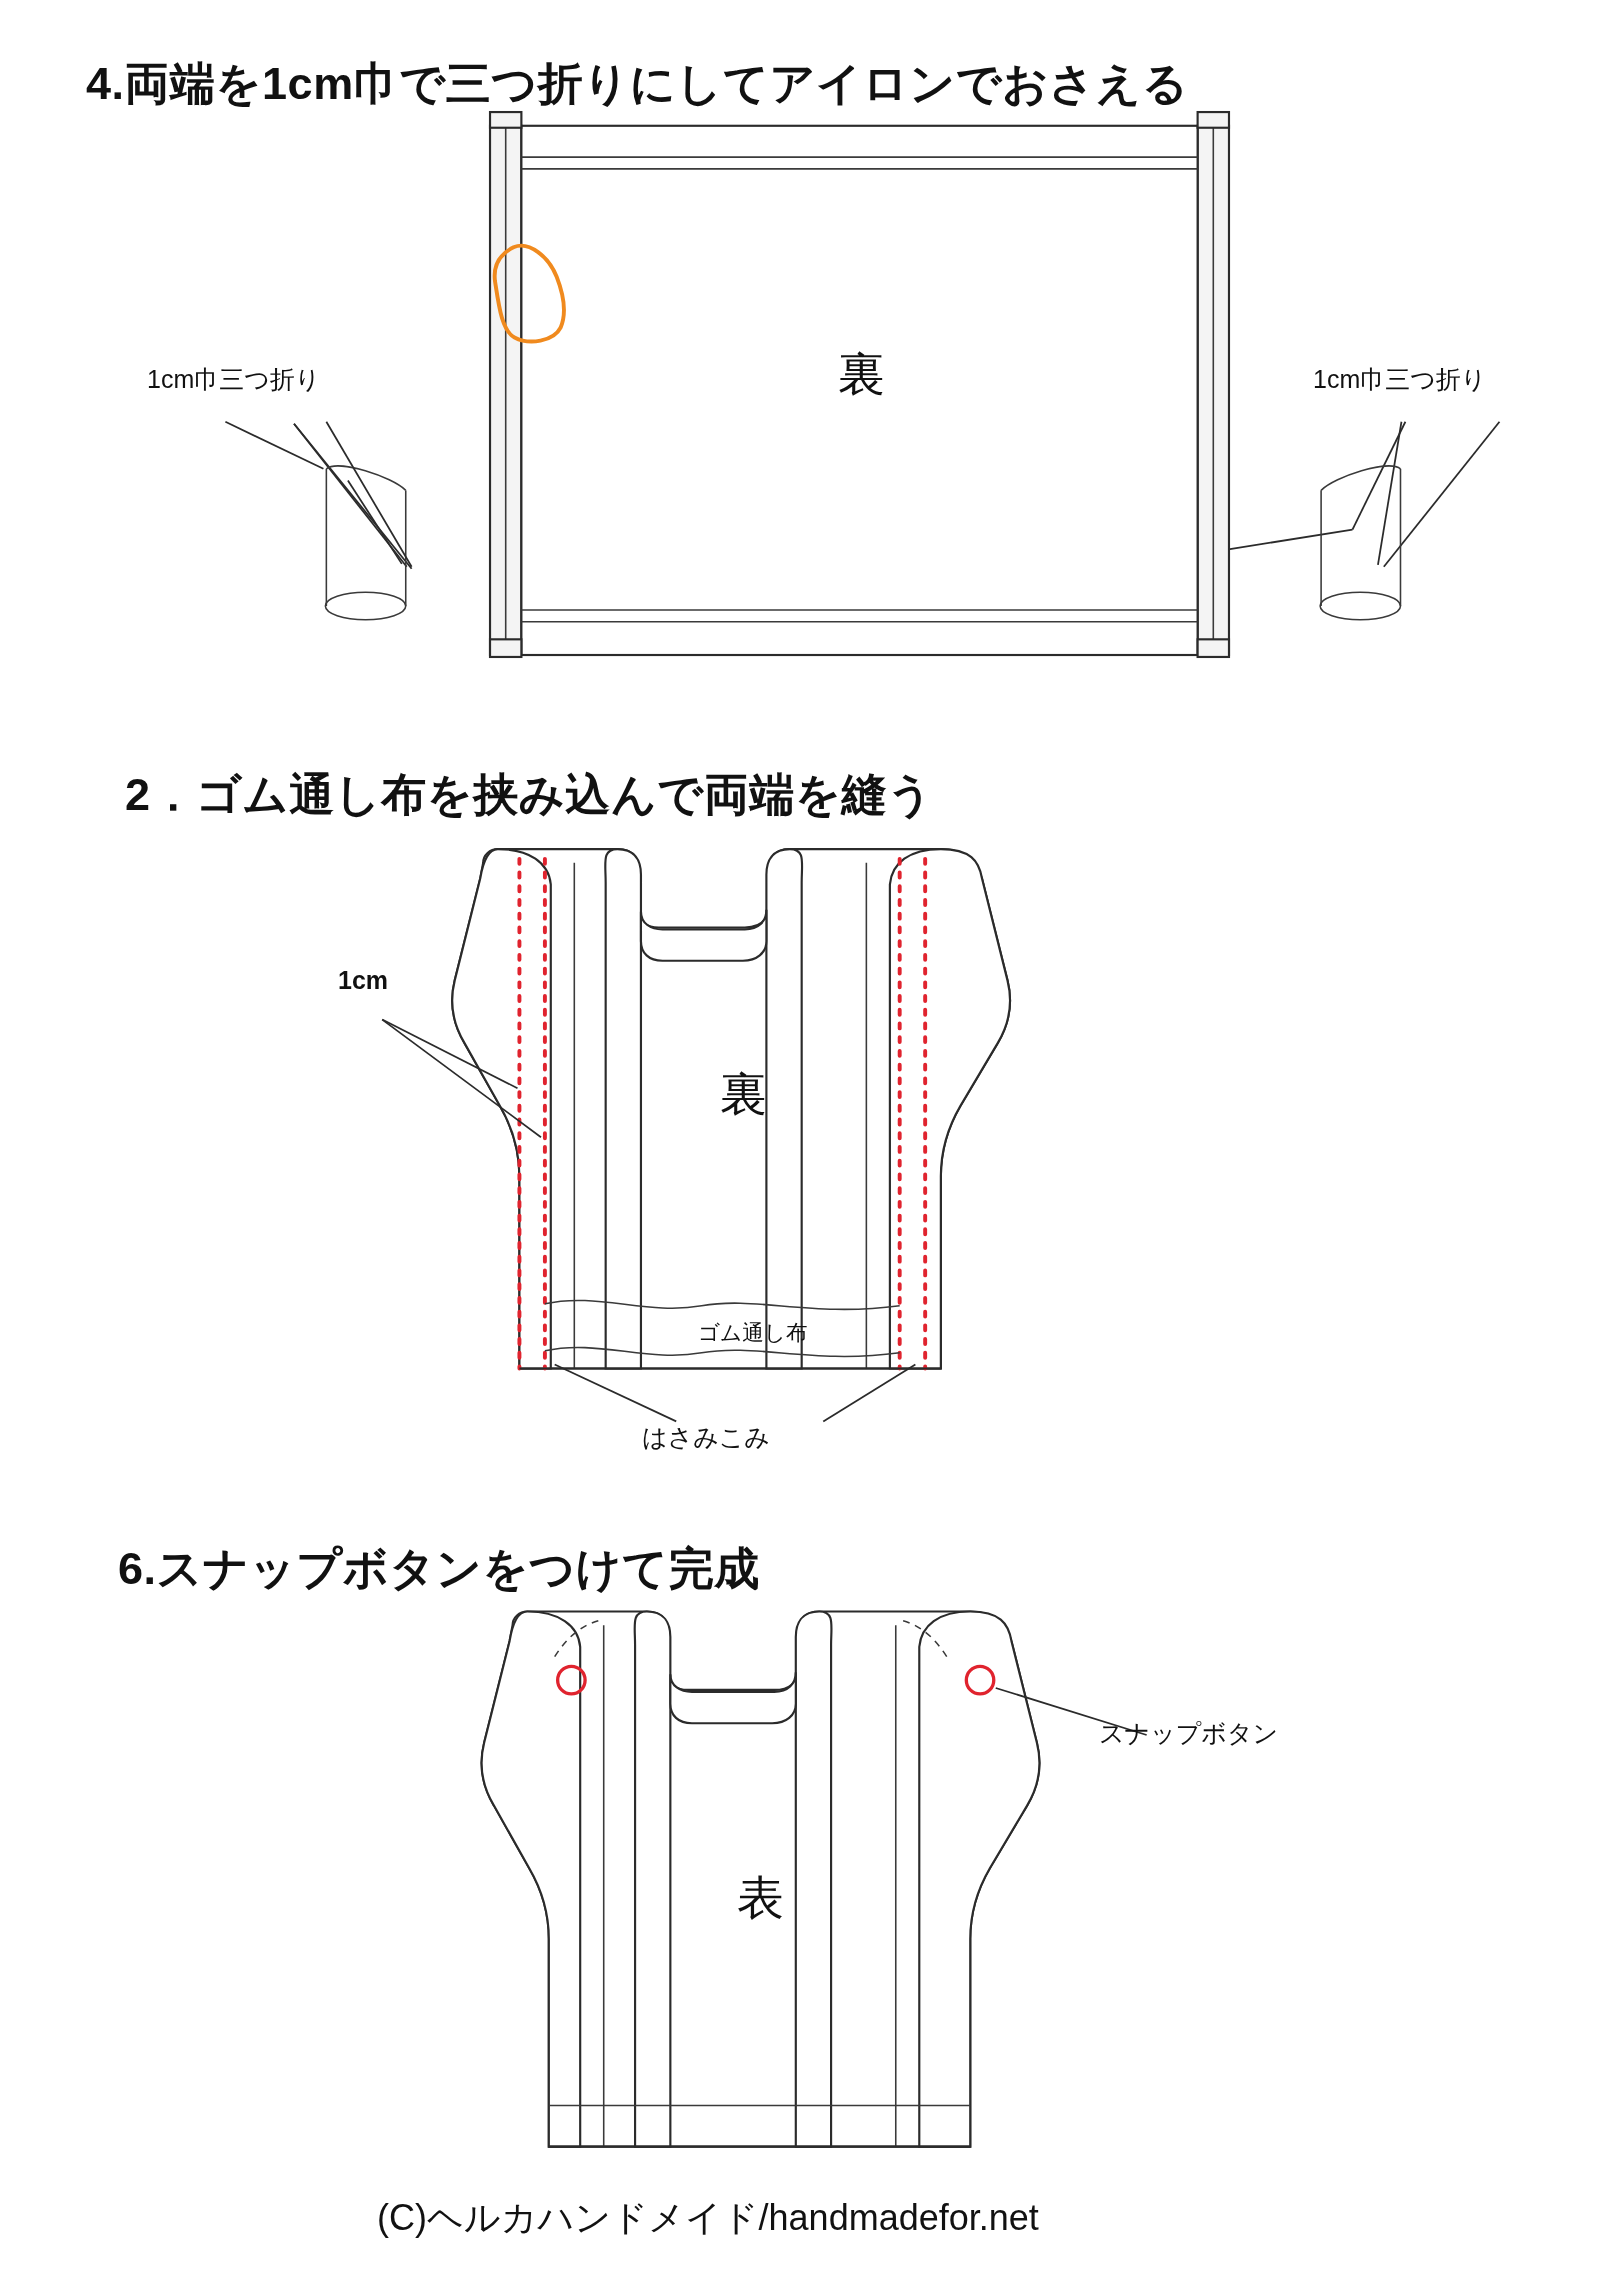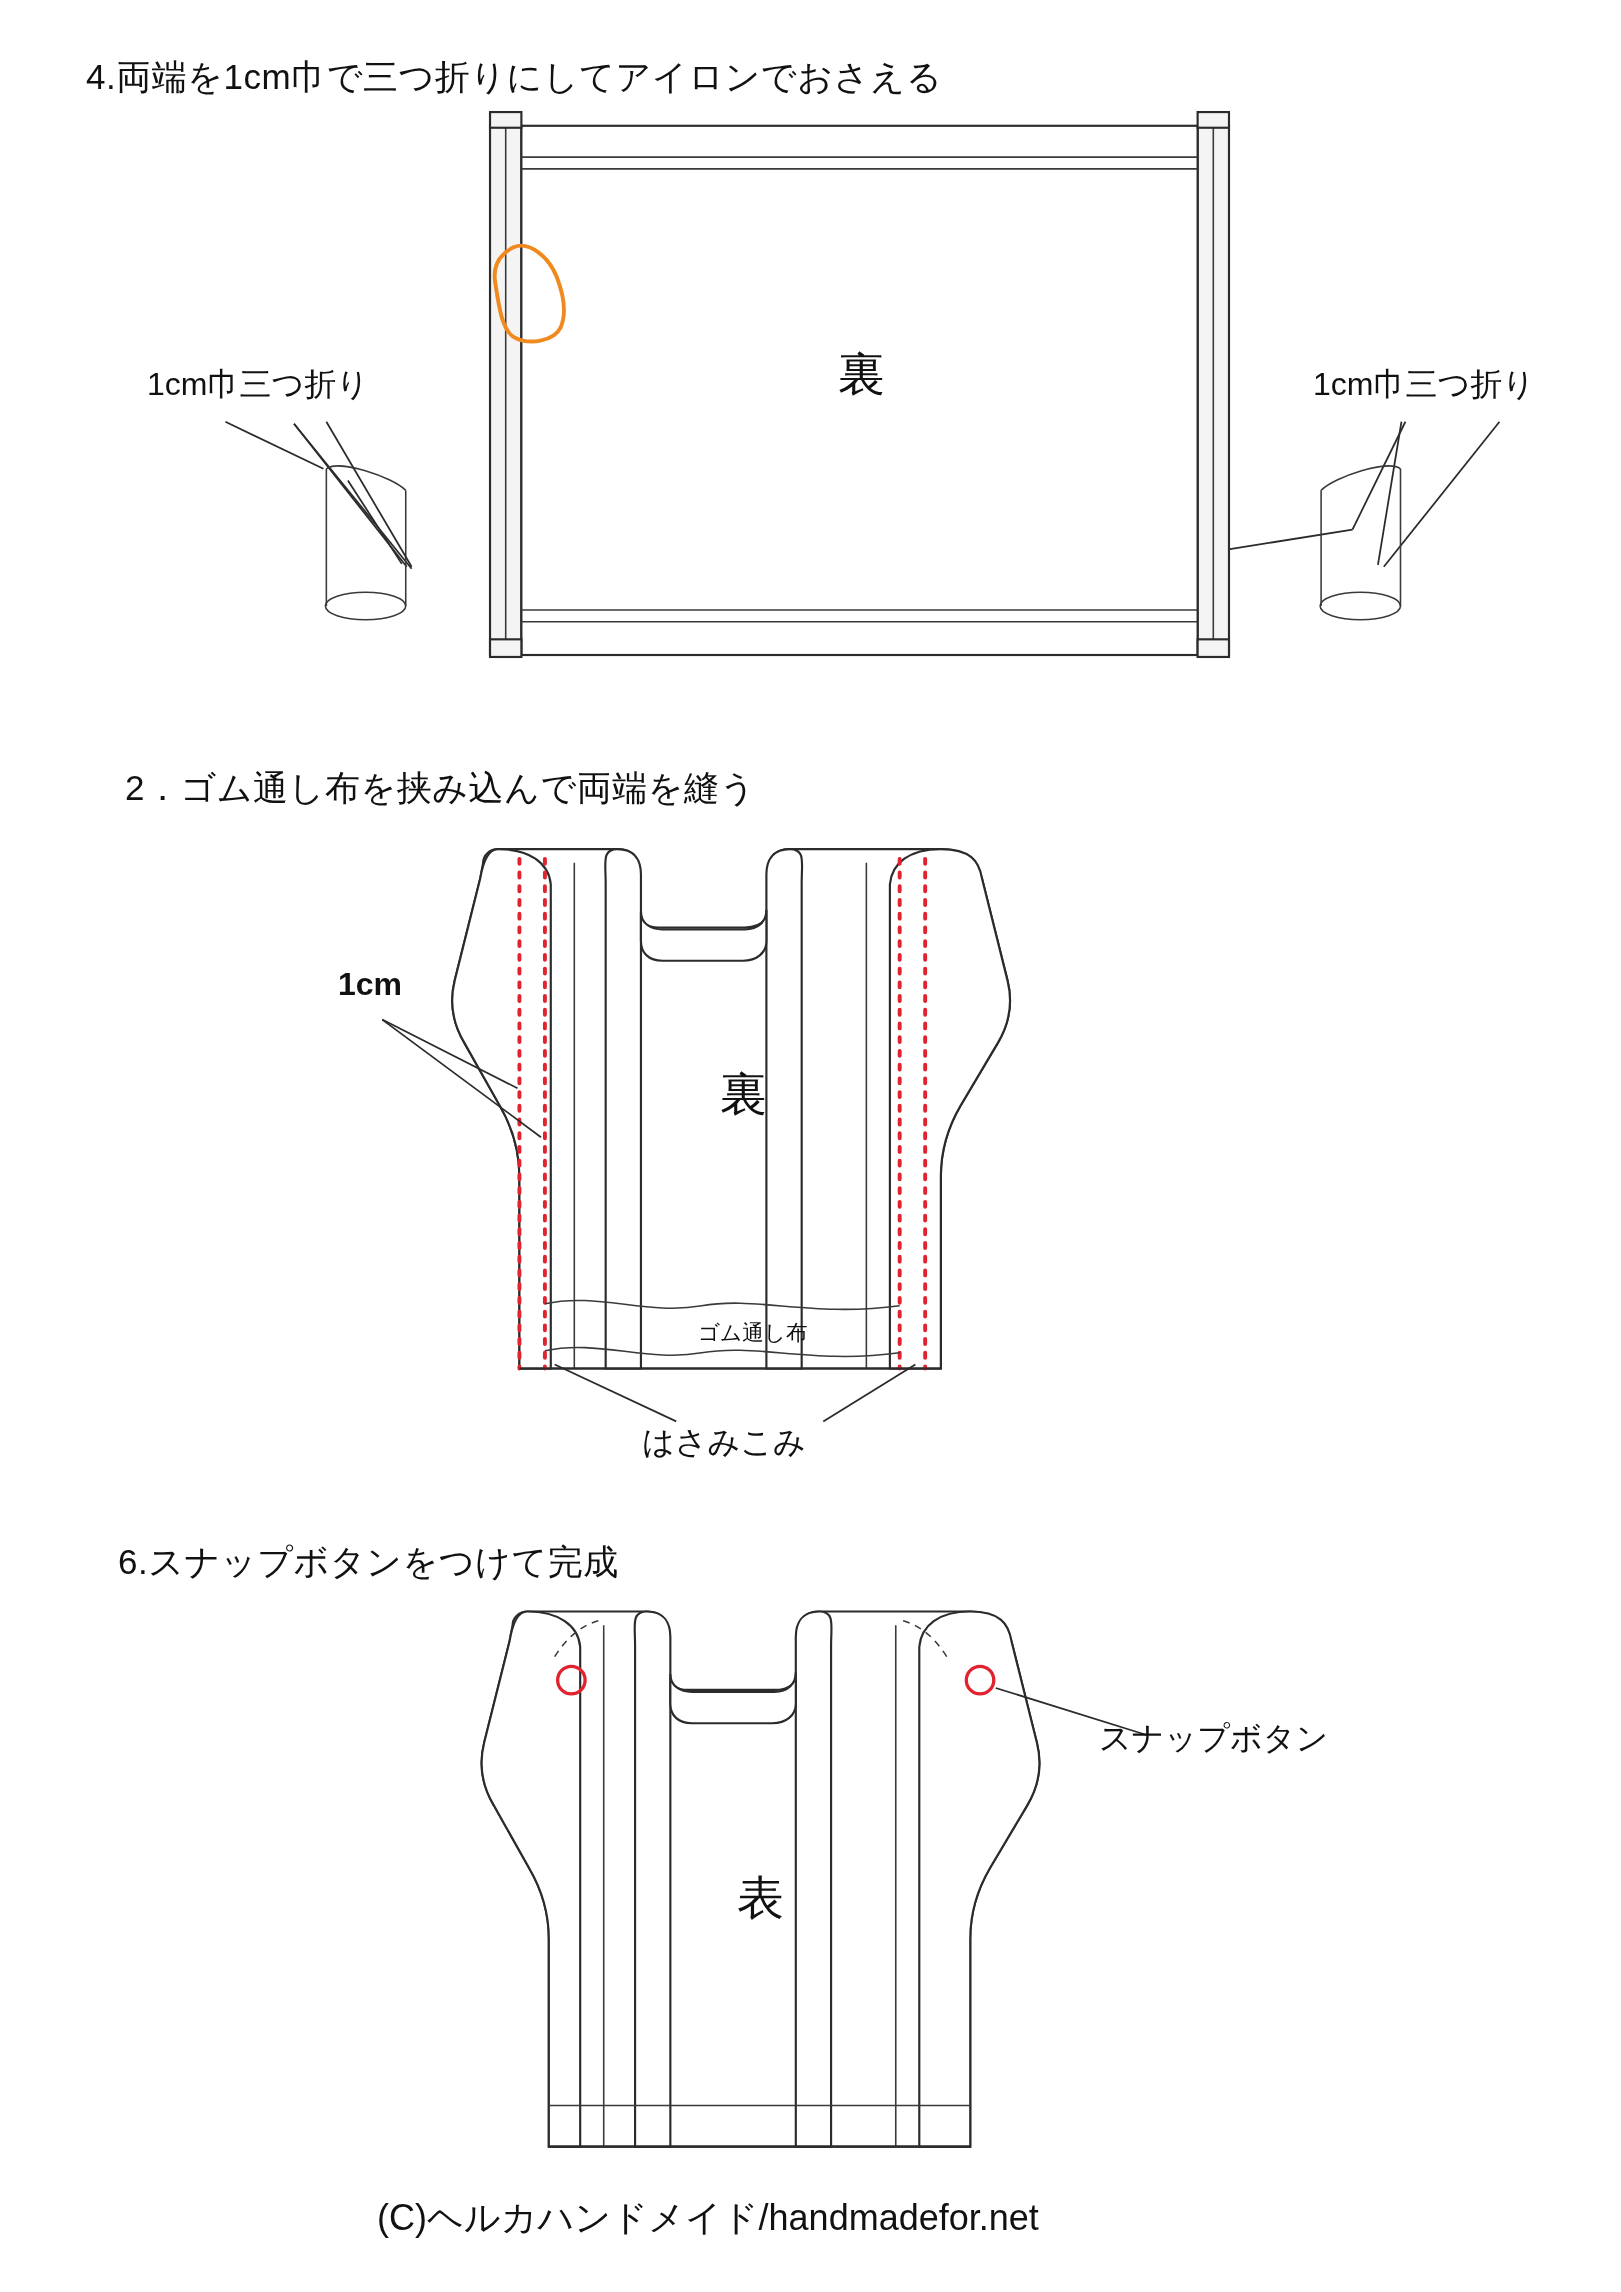"4.両端を1cm巾で三つ折りにしてアイロンでおさえる" .step-title { font-size: 35px -> 45px; font-weight: 400 -> 700 }
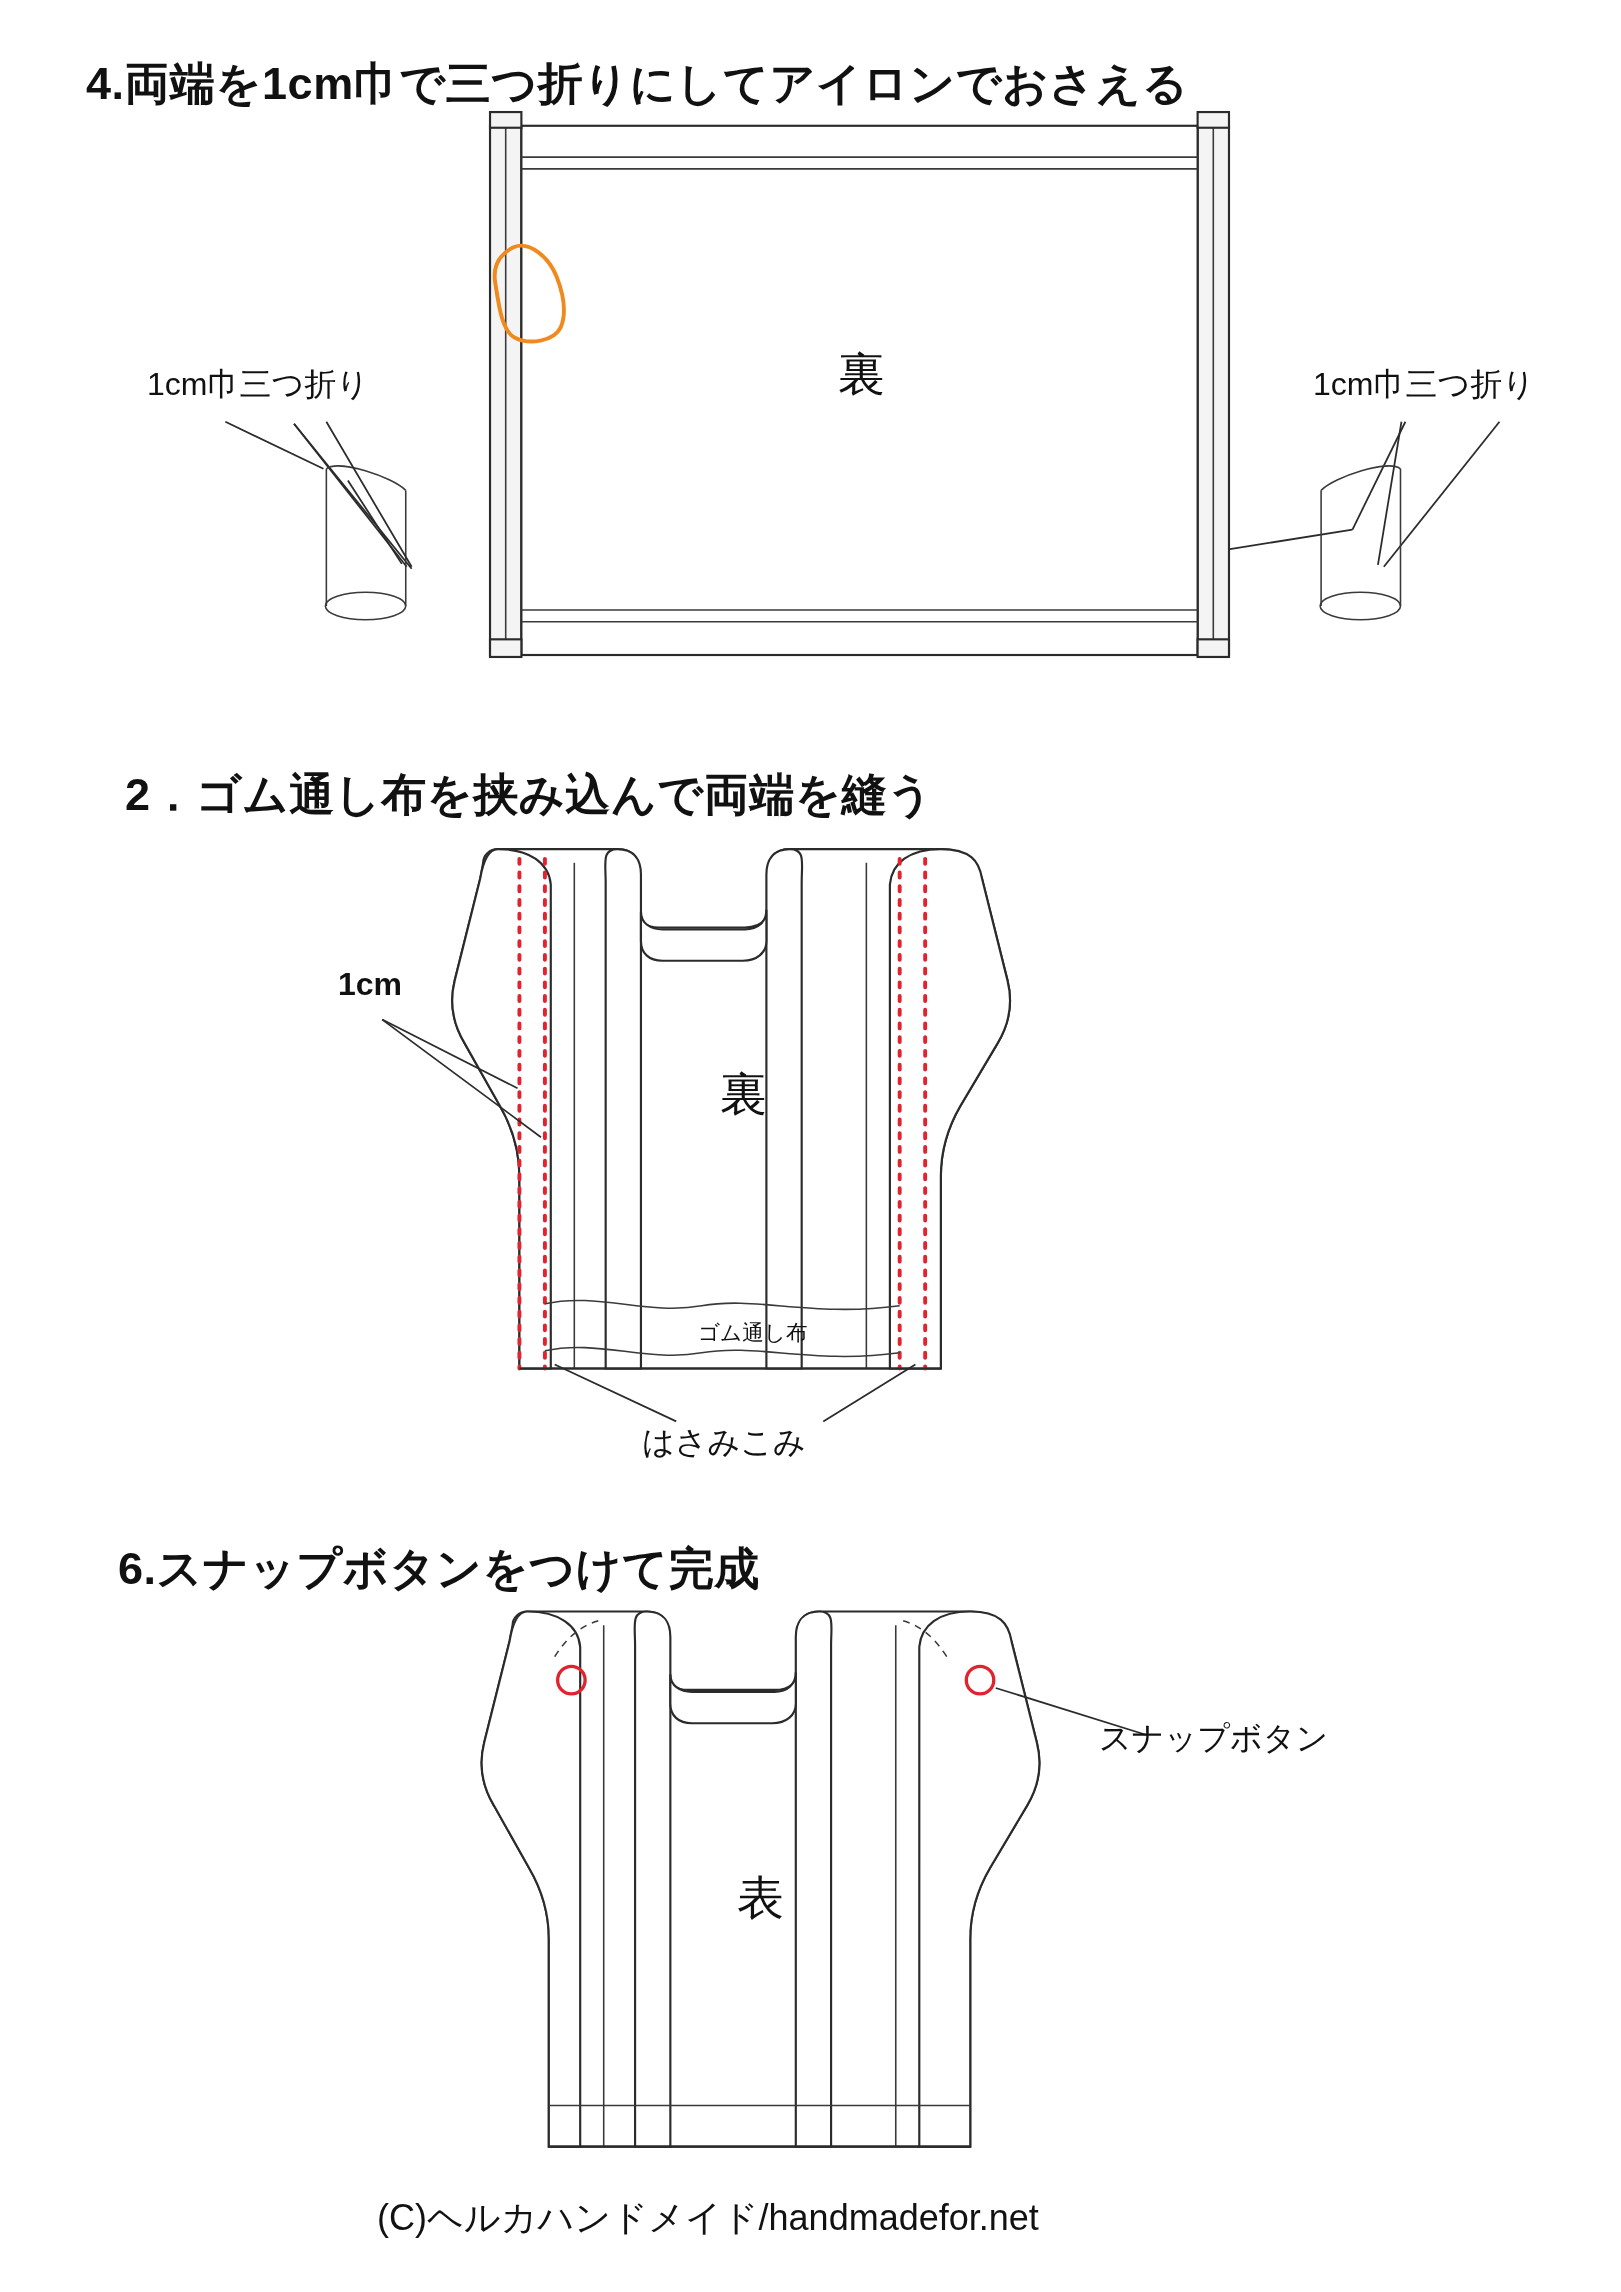"1cm巾三つ折り" .label { font-size: 32px -> 25px }
